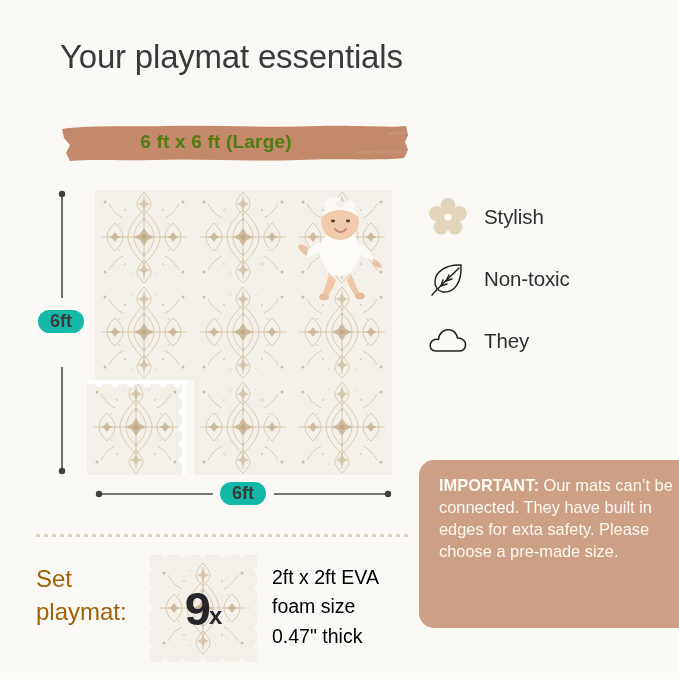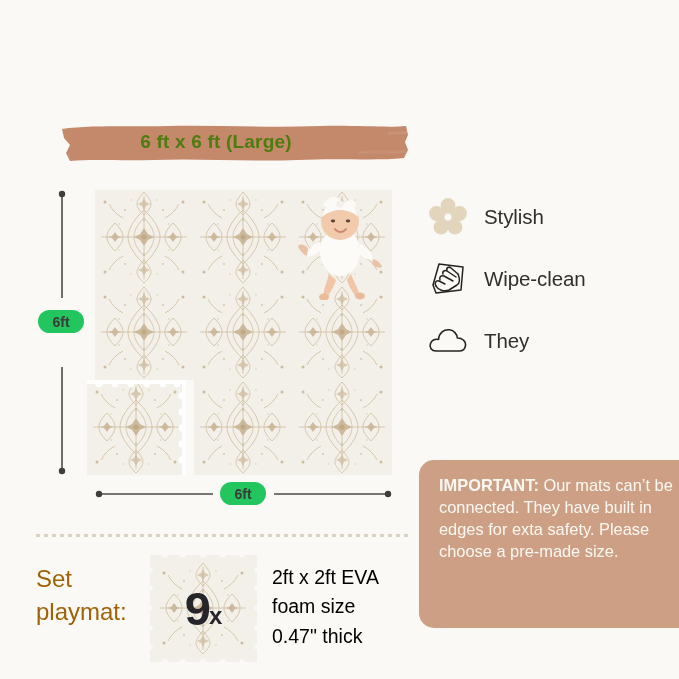"Your playmat essentials" div.page-title { html: none -> <div>Your playmat essentials</div> }
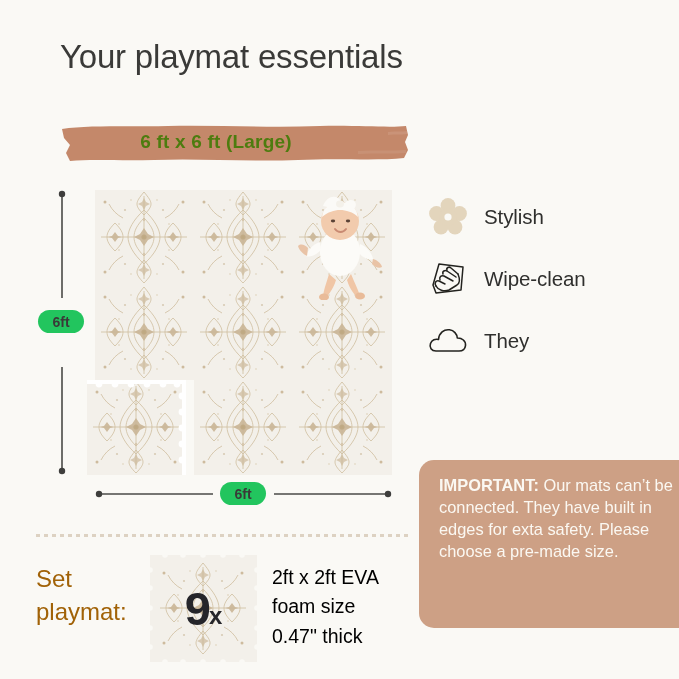"Non-toxic" div.feature-row { html: none -> <div> <span> <svg> <path></path> <path></path> <path></path> </svg> </span> <span>Non-toxic</span> </div> }
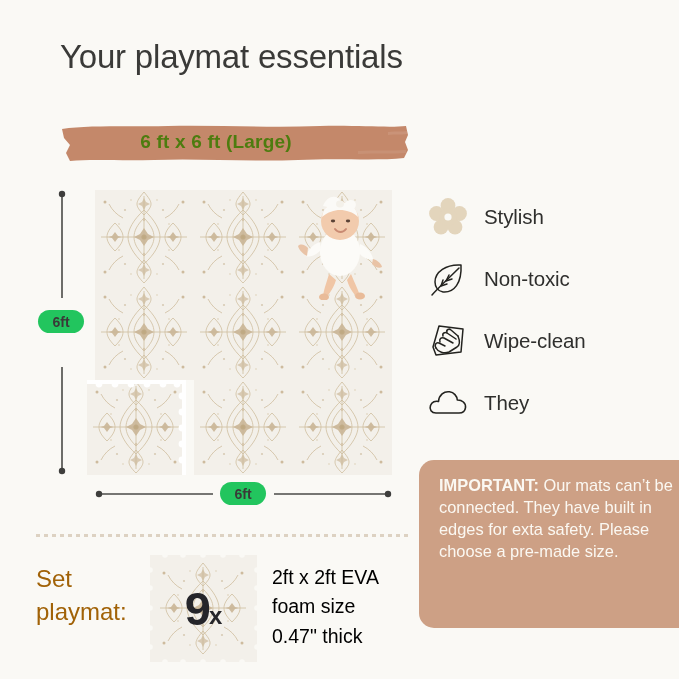"6ft" .dim-pill { background: #22c55e -> #14b8a6; font-size: 14px -> 18px }
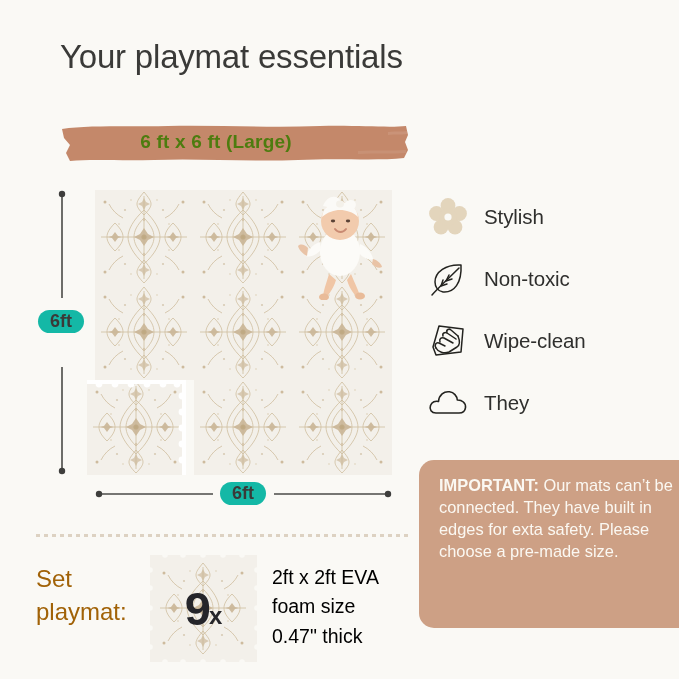"Wipe-clean" div.feature-row { html: <div> <span> <svg> <path></path> <path></path> <path></path> <path></path> <path></path> <path></path> </svg> </span> <span>Wipe-clean</span> </div> -> none }
